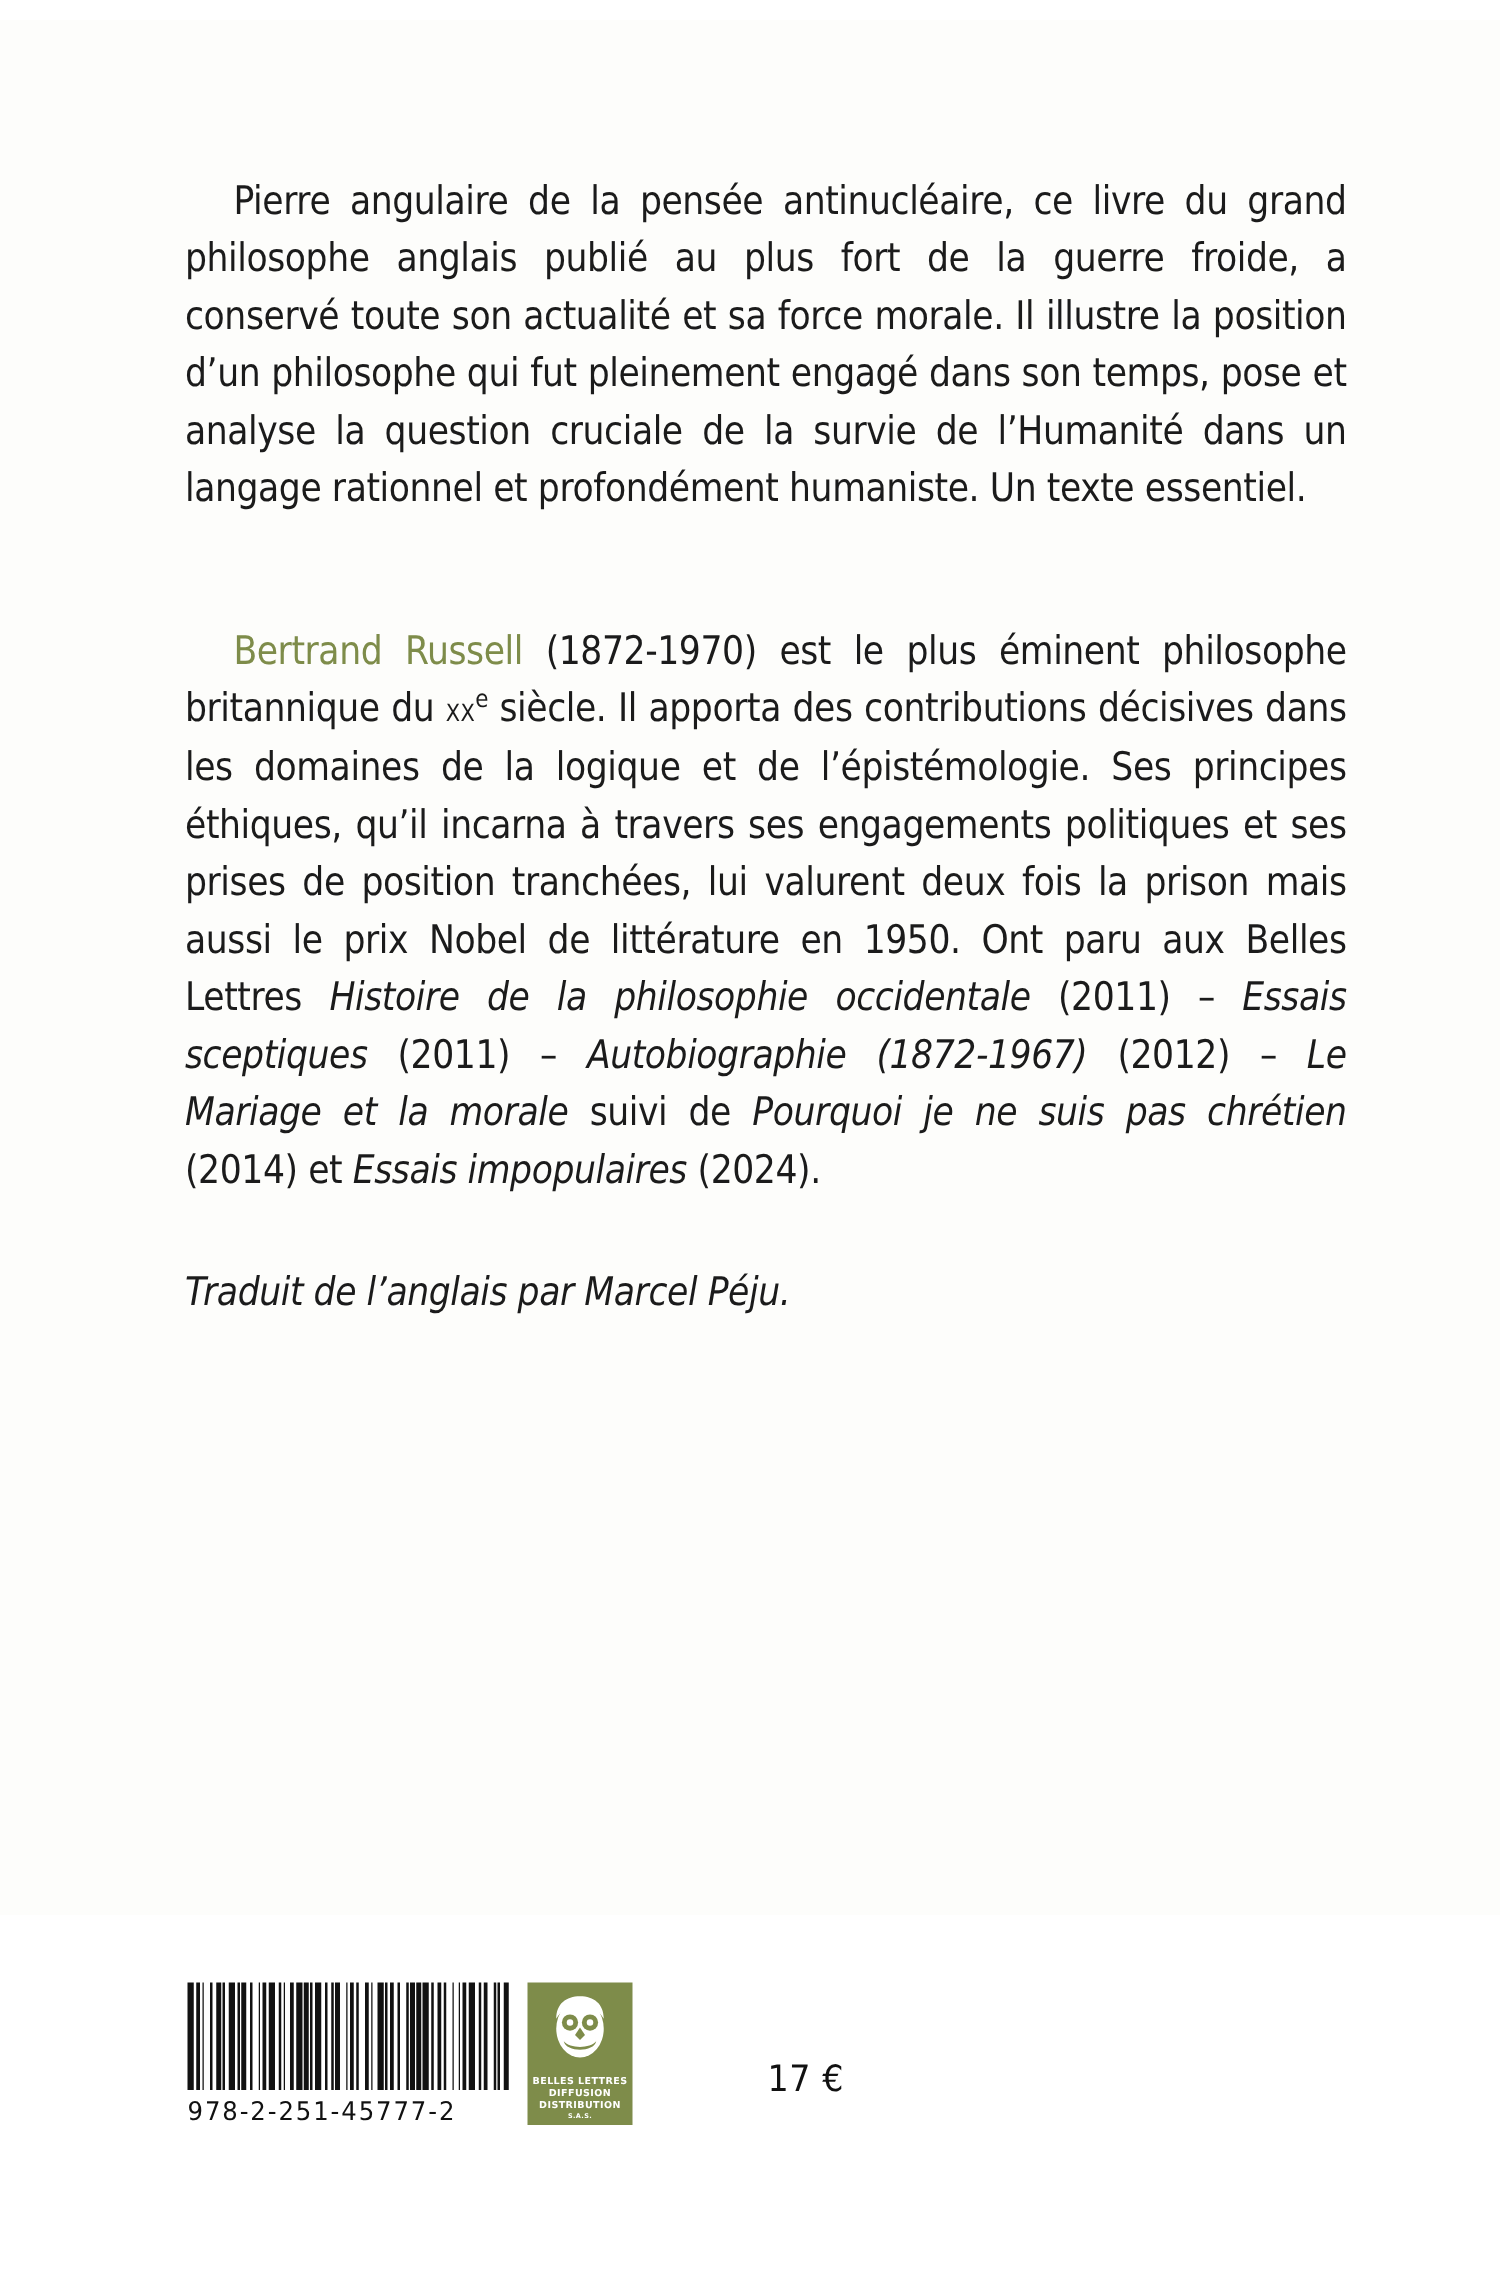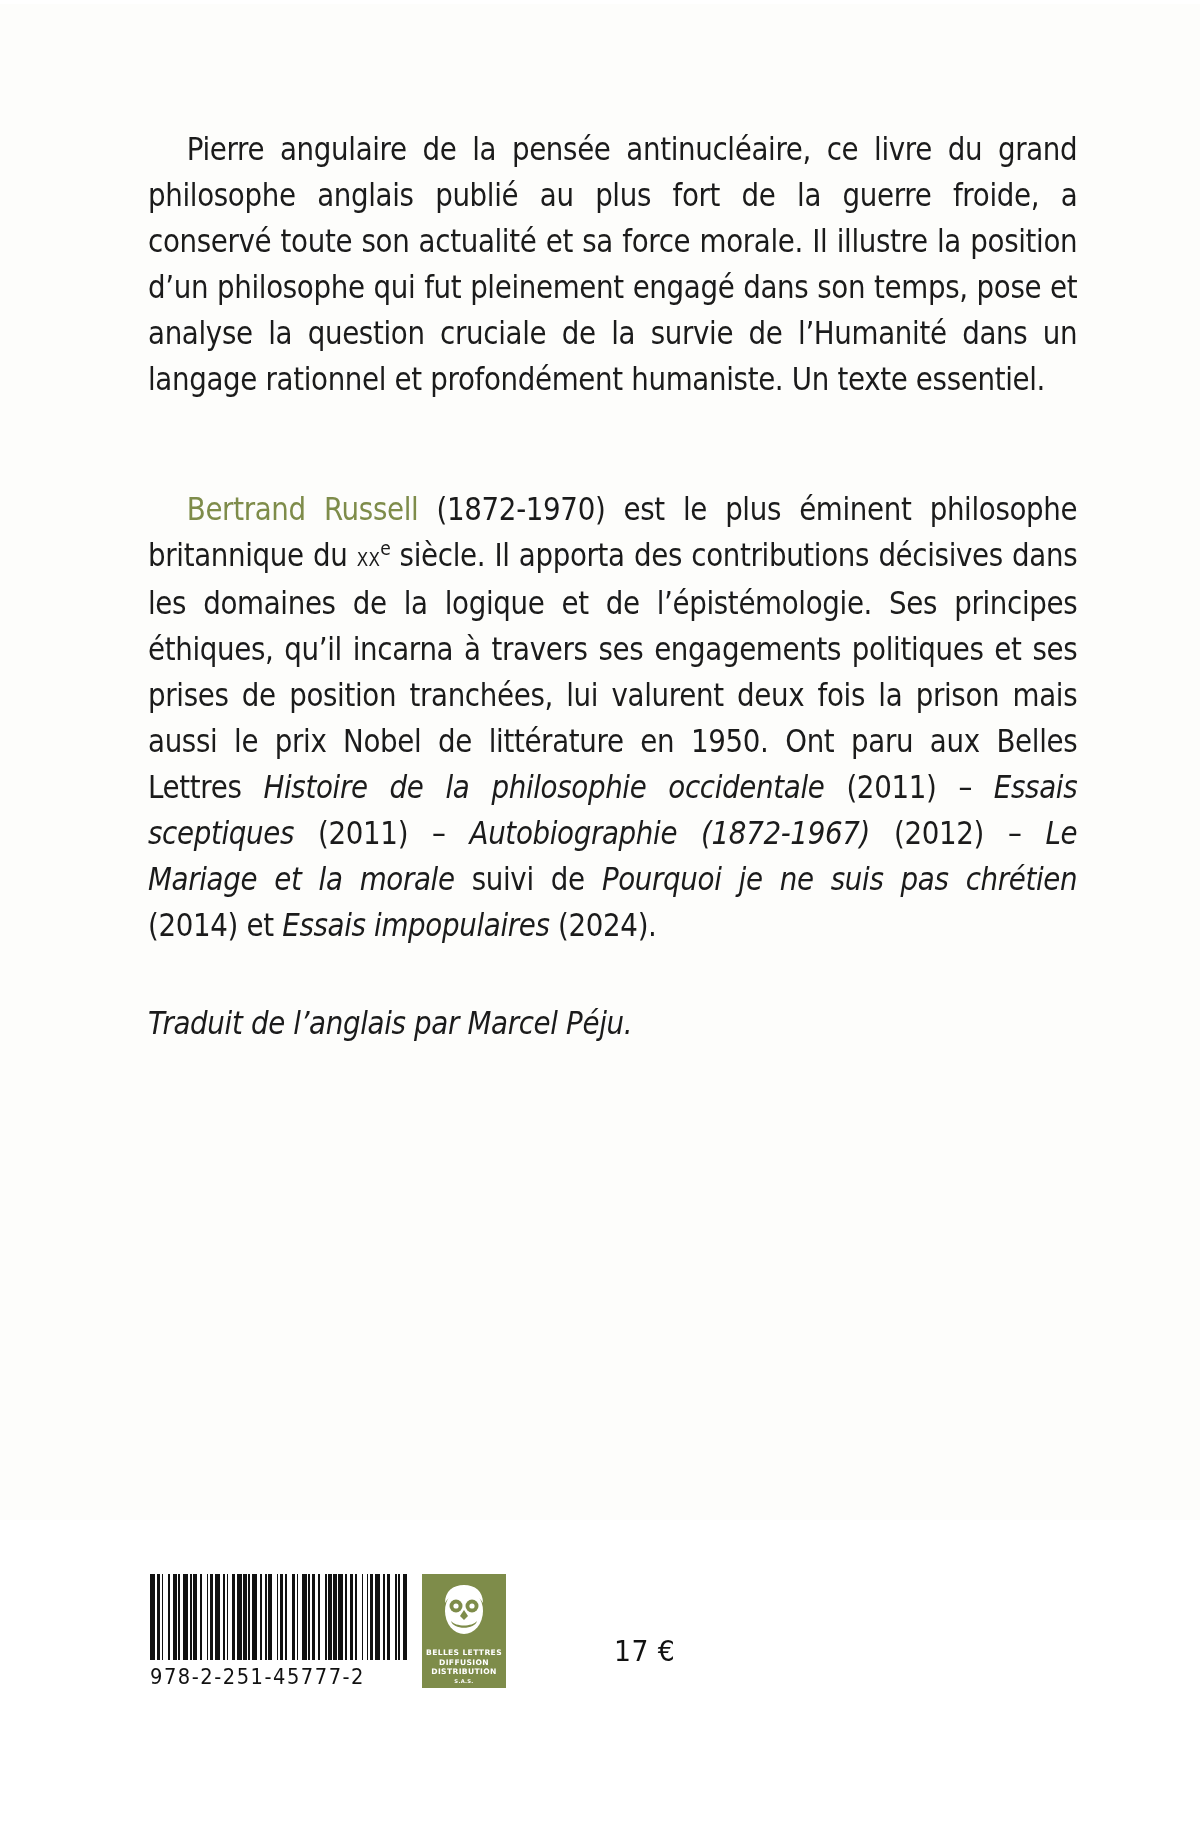"Pierre angulaire de la pensée" .page { top: 4px -> 16px }
